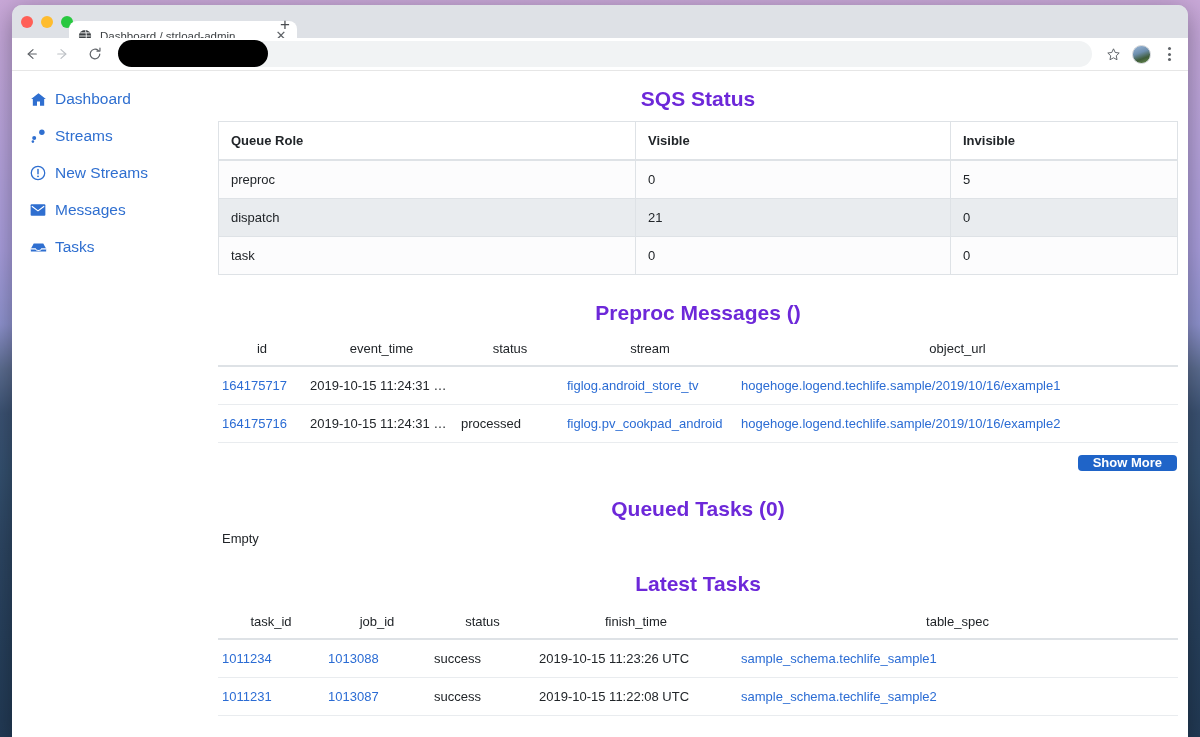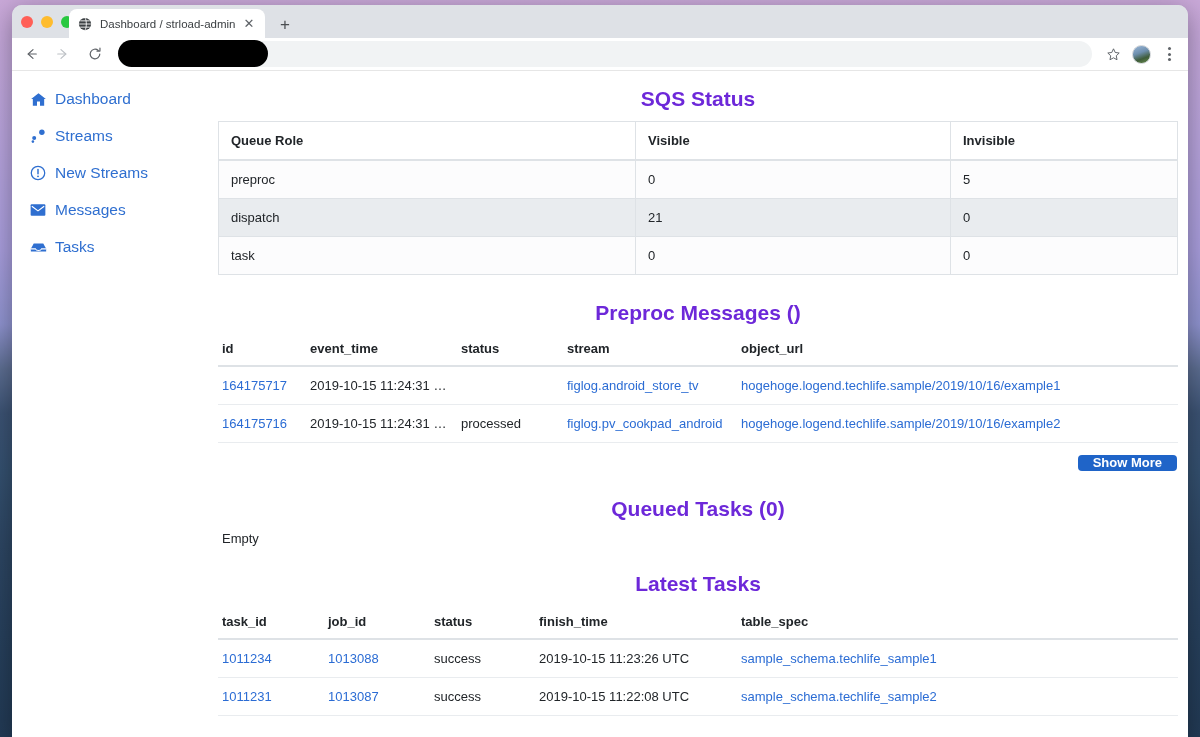"Dashboard / strload-admin" .tab { top: 4px -> 16px; width: 196px -> 228px }
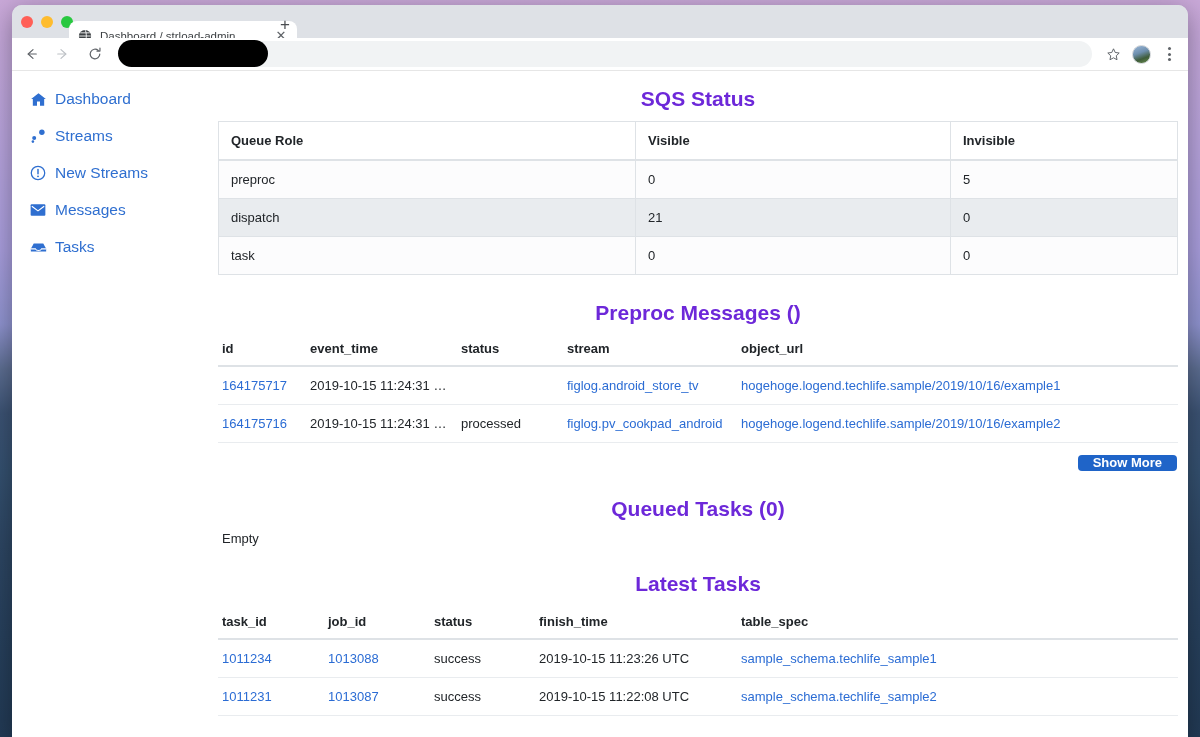"id" table.plain th { font-weight: bold -> normal; text-align: left -> center }
